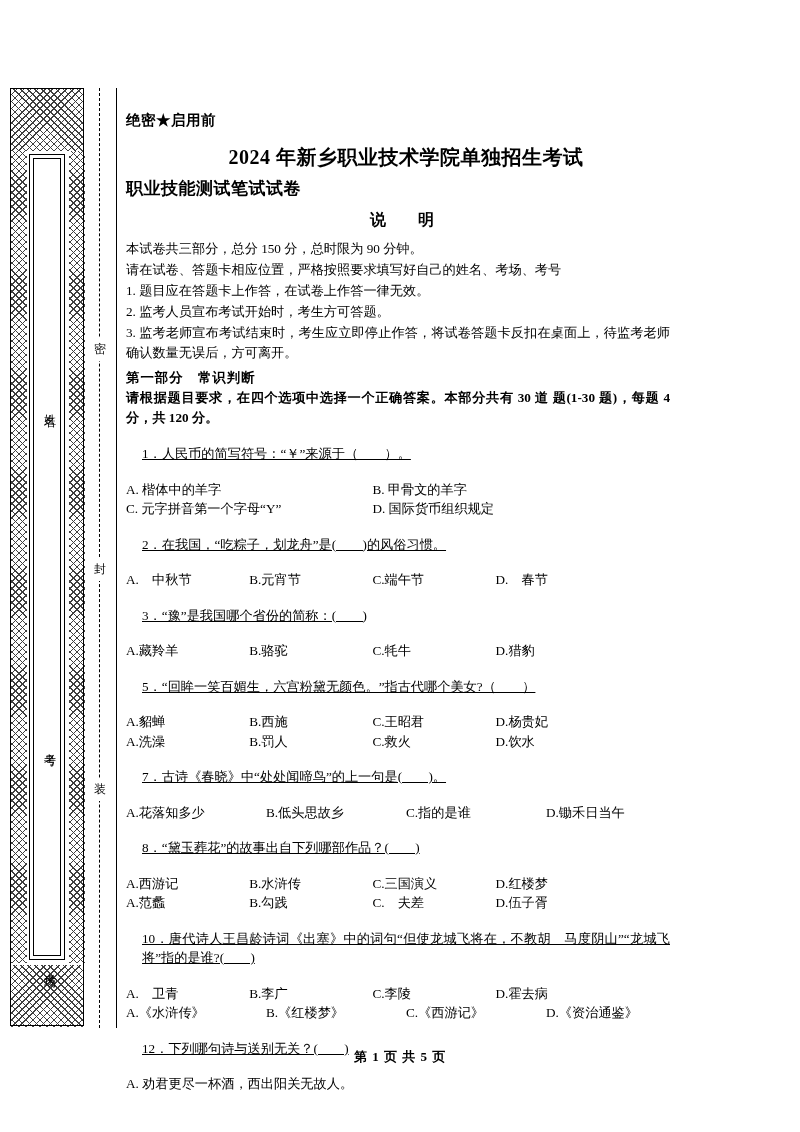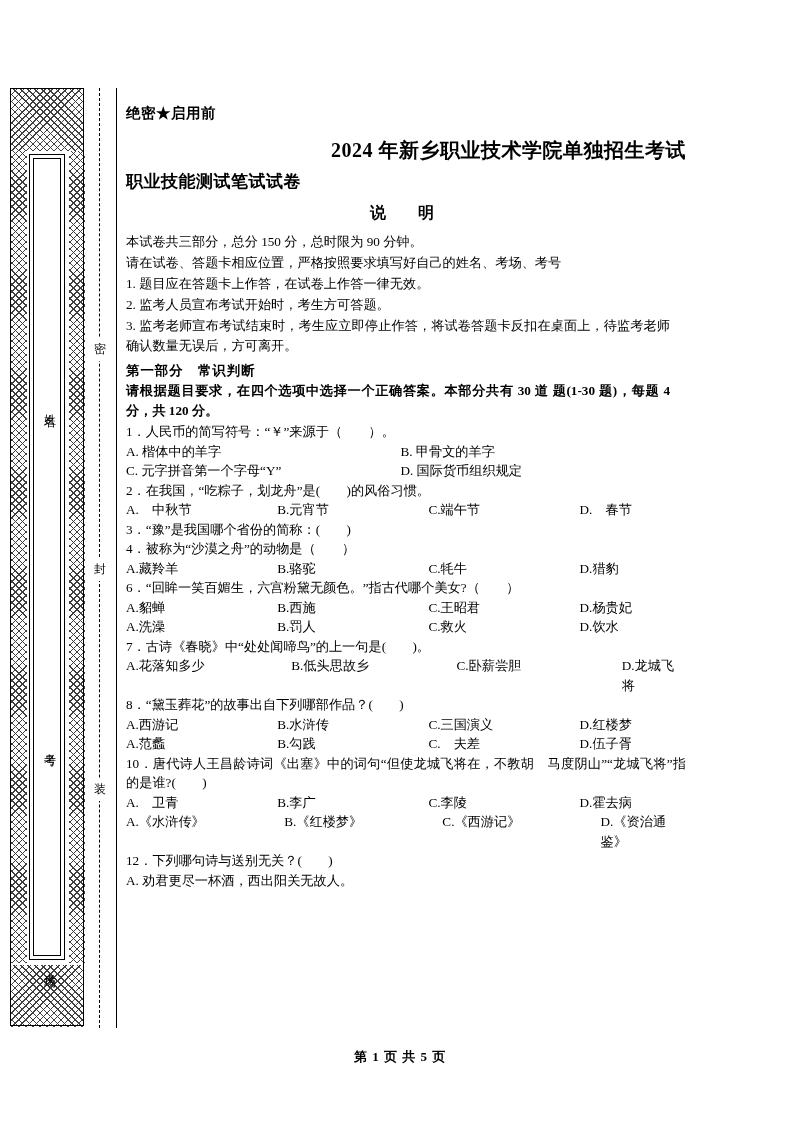"绝密★启用前" .content { top: 104px -> 111px }
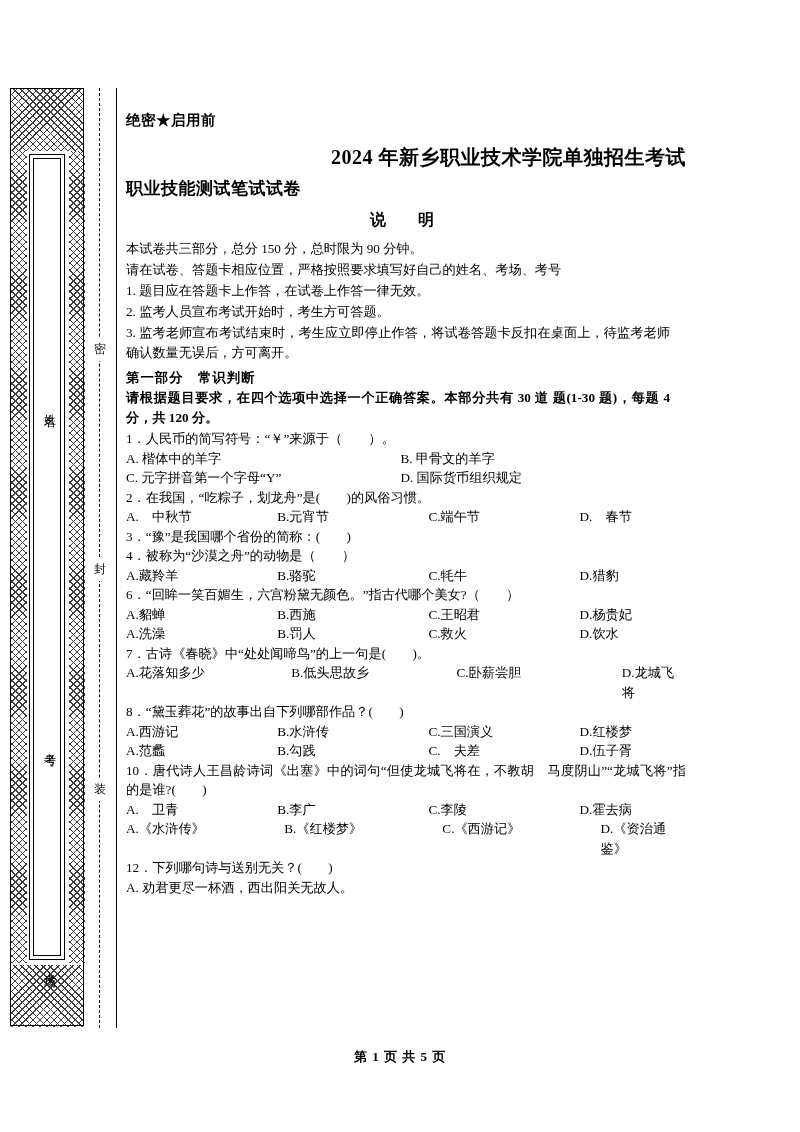"2024 年新乡职业技术学院单独招生考试" .title1 { text-align: right -> center }
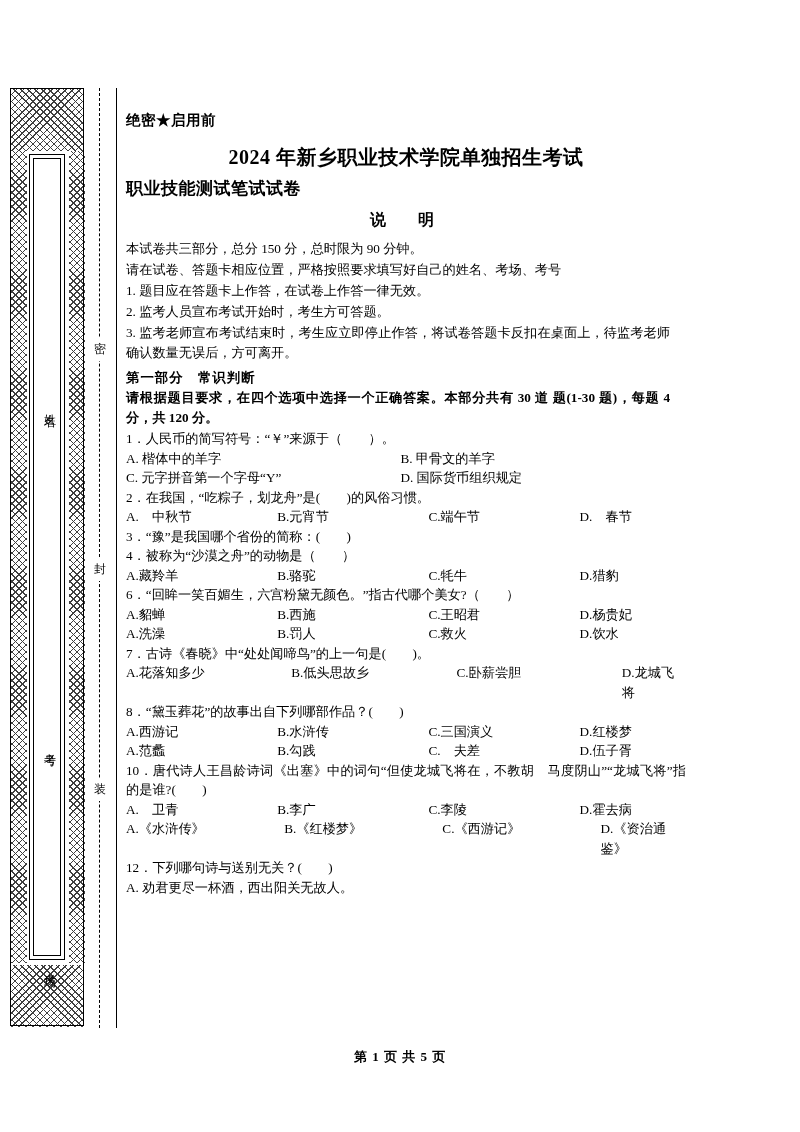"1．人民币的简写符号：“￥”来源于（ ）。" .q { margin: 0 -> 16px; text-decoration: none -> underline }
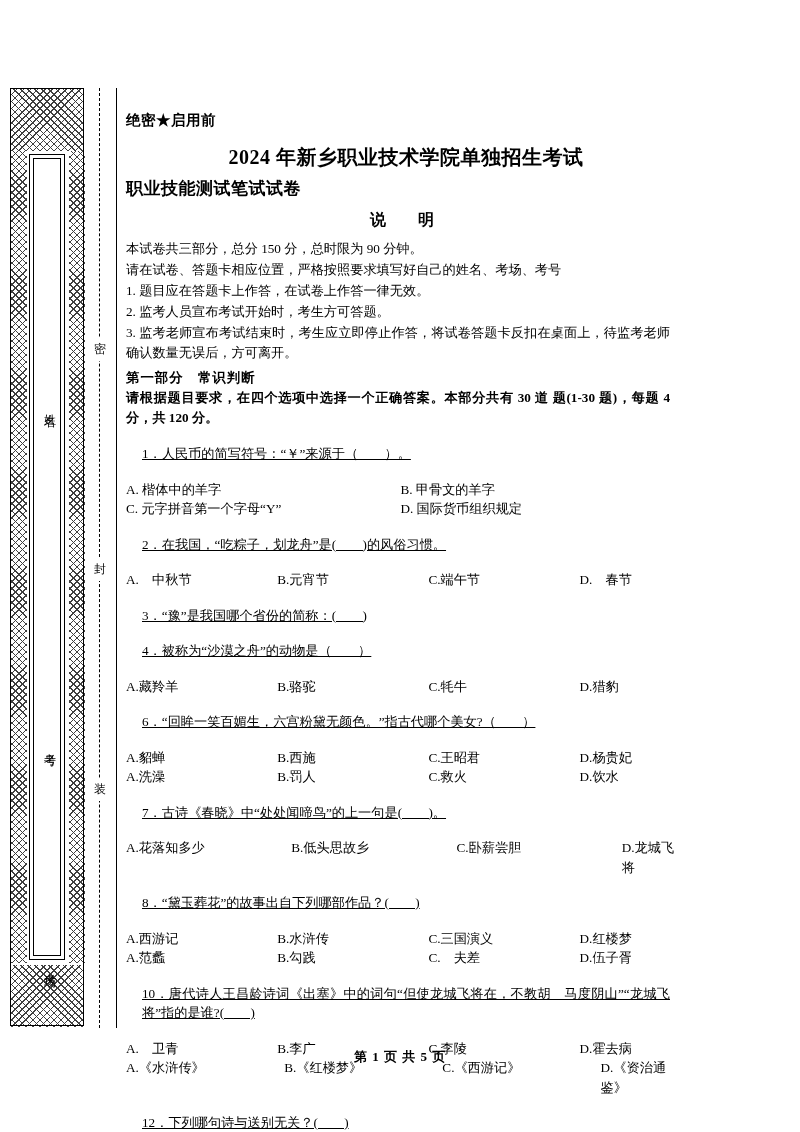"A. 楷体中的羊字" .opts { gap: 28px -> none }
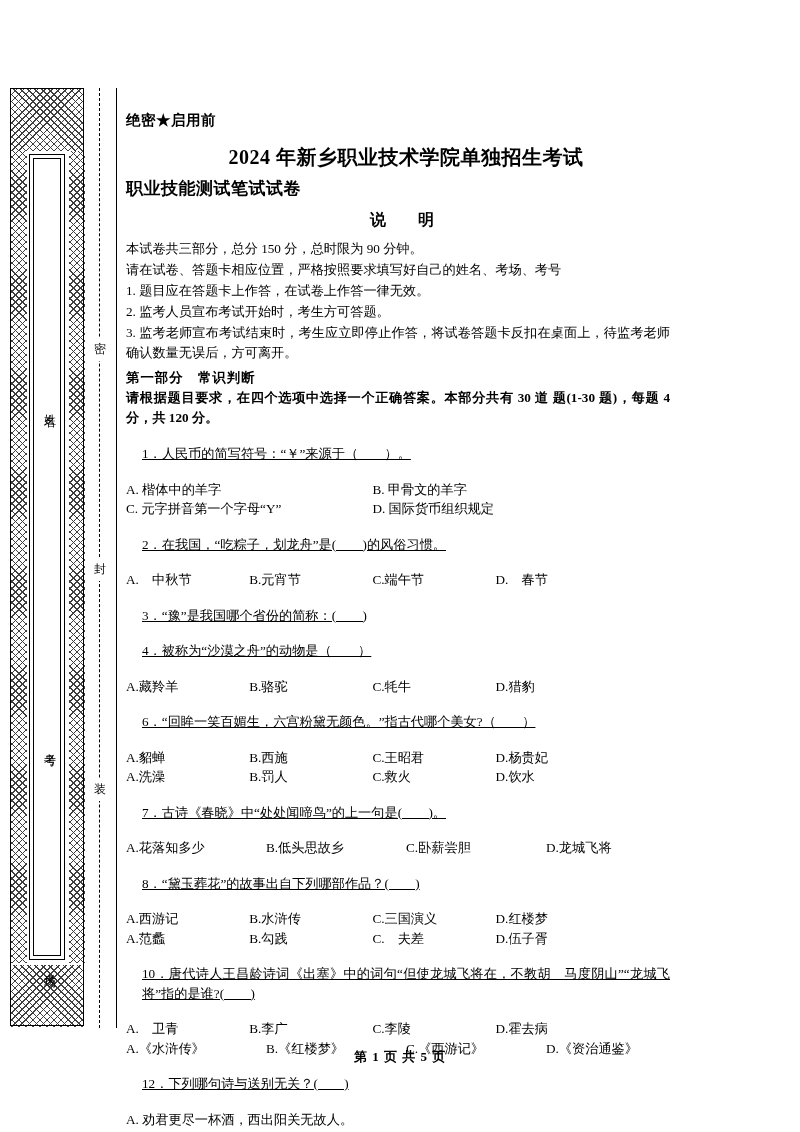"4．被称为“沙漠之舟”的动物是（ ）" p.q { html: <p>4．被称为“沙漠之舟”的动物是（ ）</p> -> none }
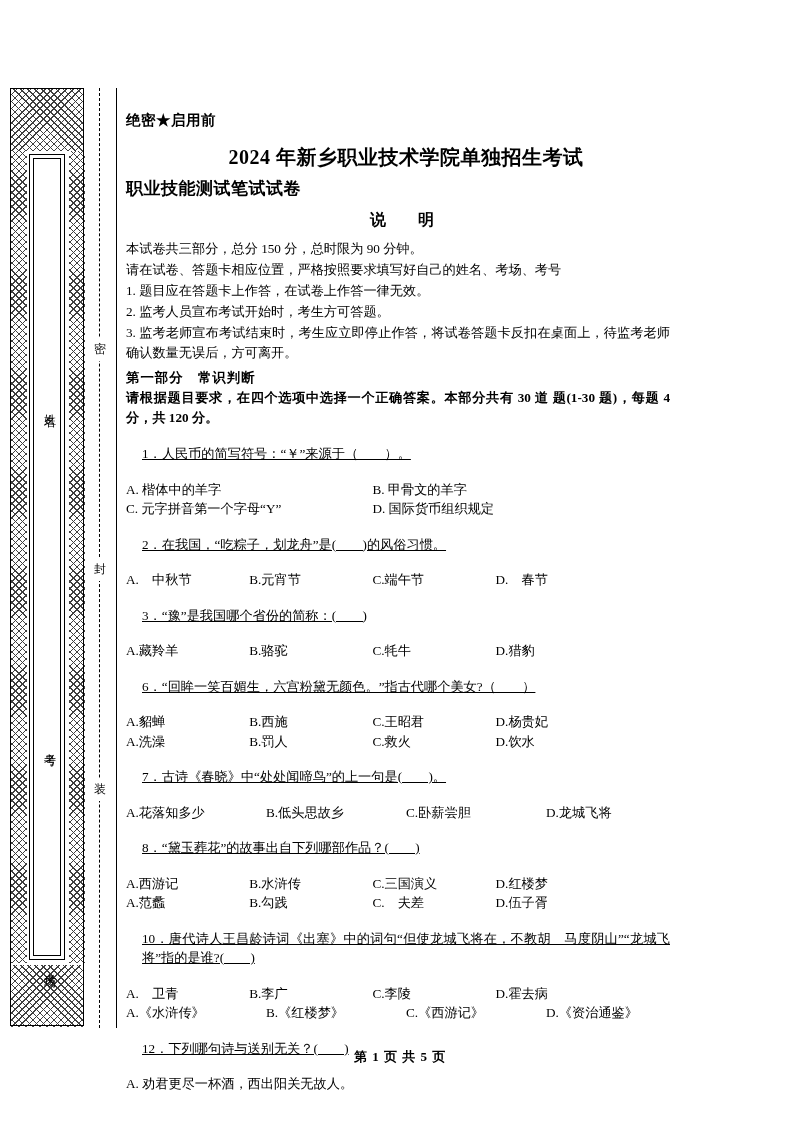"6．“回眸一笑百媚生，六宫粉黛无颜色。”指古代哪个美女?（ ）" p.q { text: 6 -> 5 }
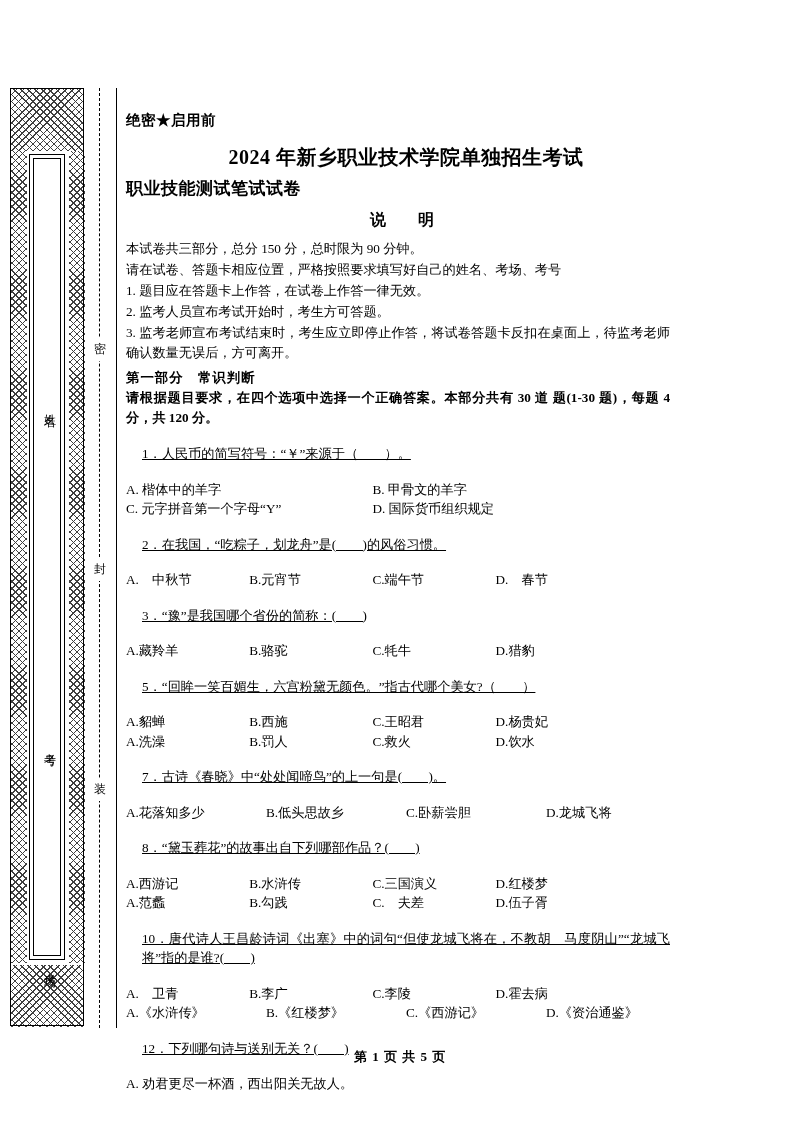"C.卧薪尝胆" span { text: C.卧薪尝胆 -> C.指的是谁 }
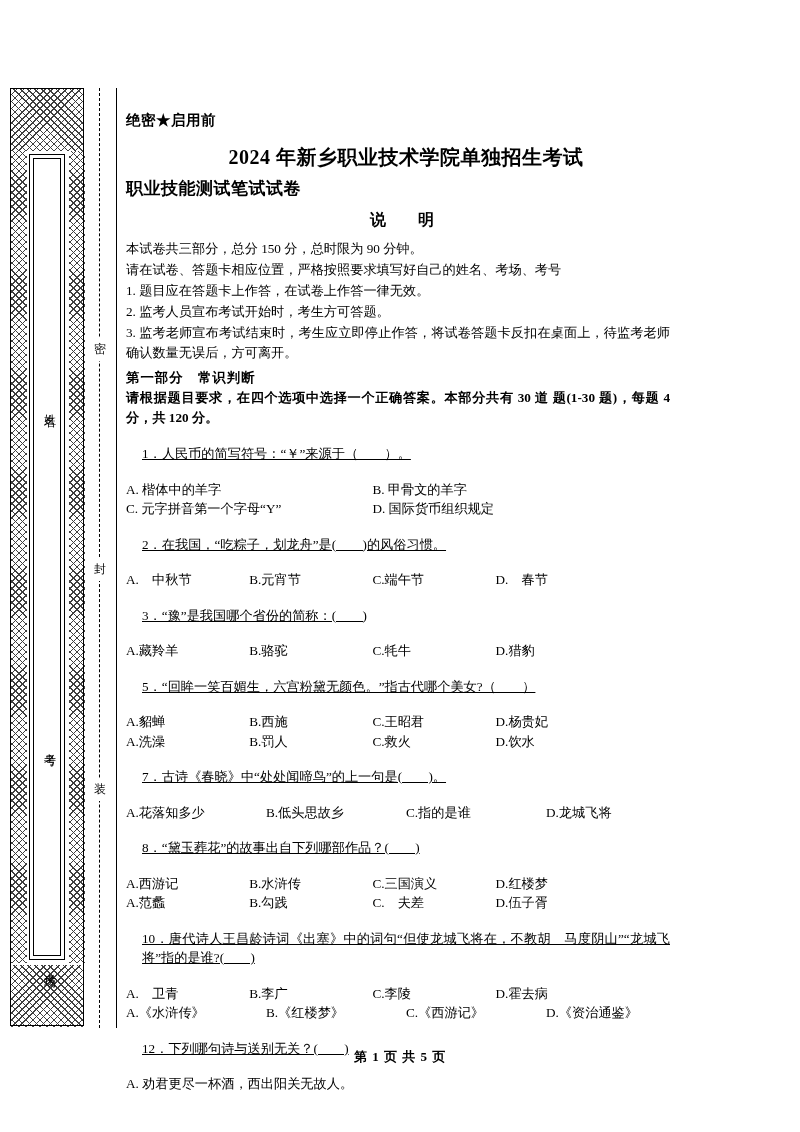"D.龙城飞将" span { text: D.龙城飞将 -> D.锄禾日当午 }
